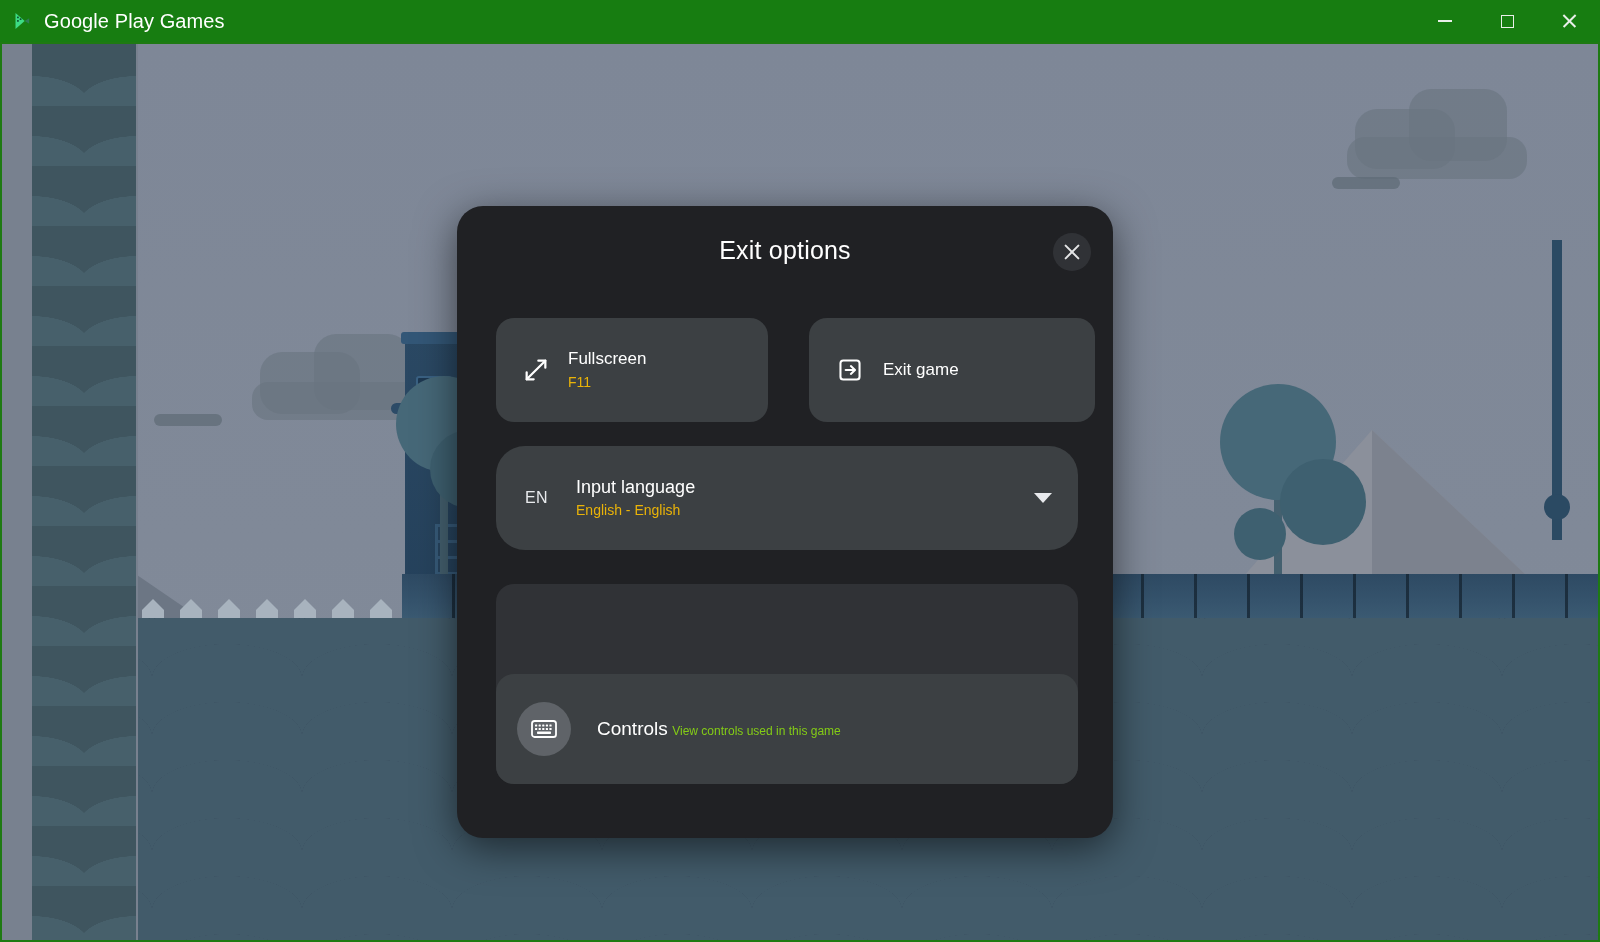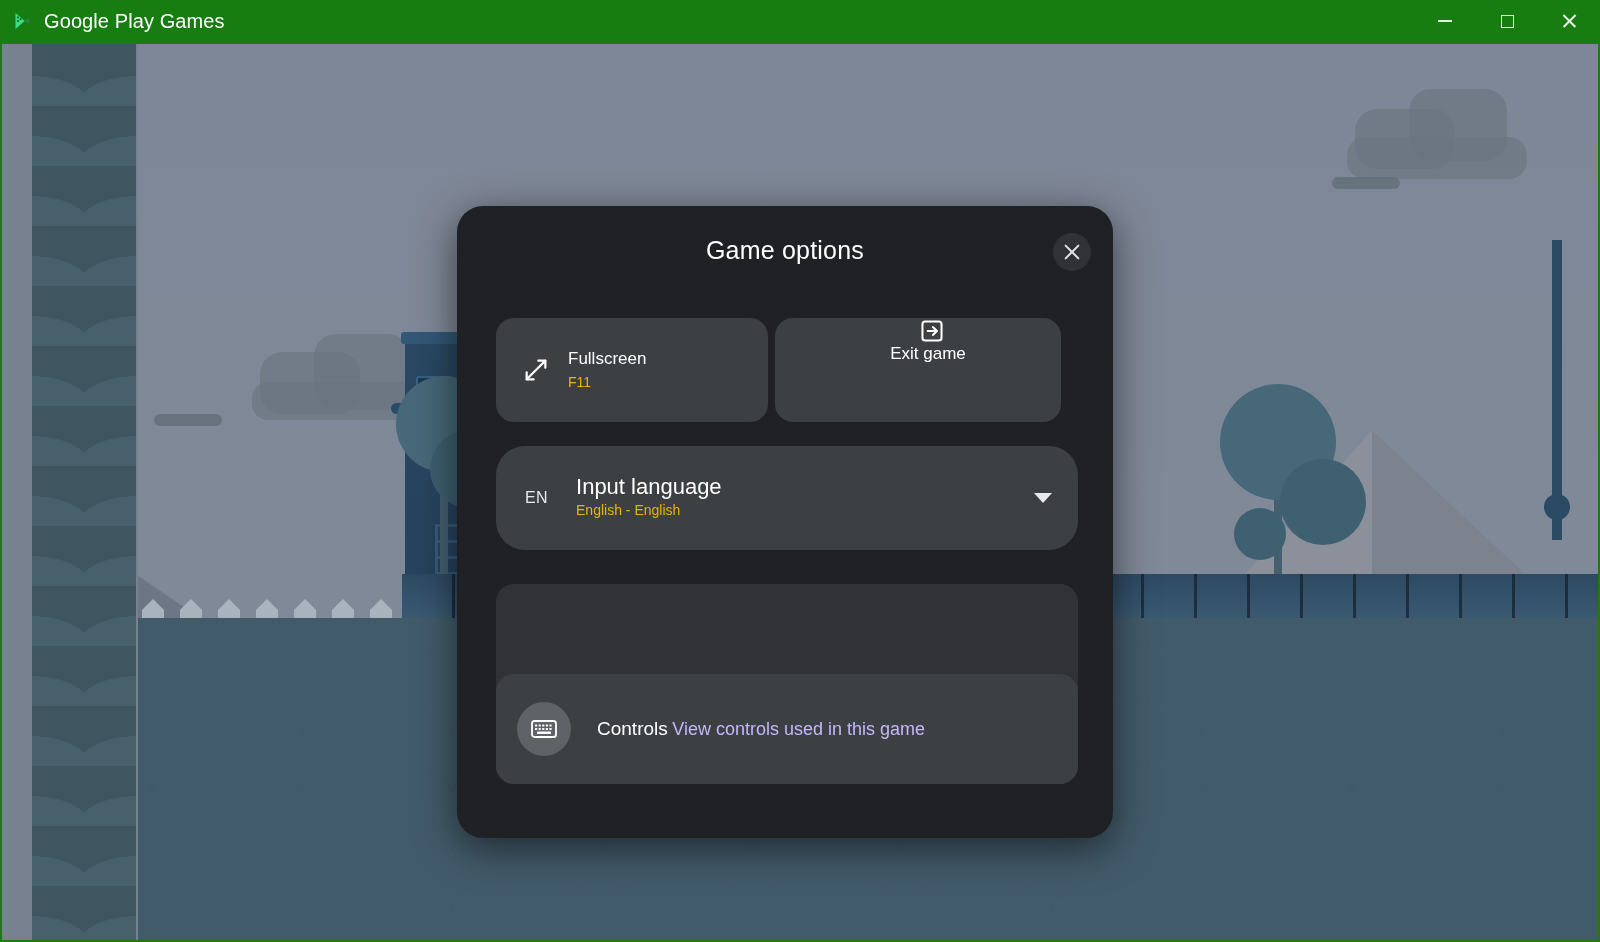"Game options" div { text: Game -> Exit }
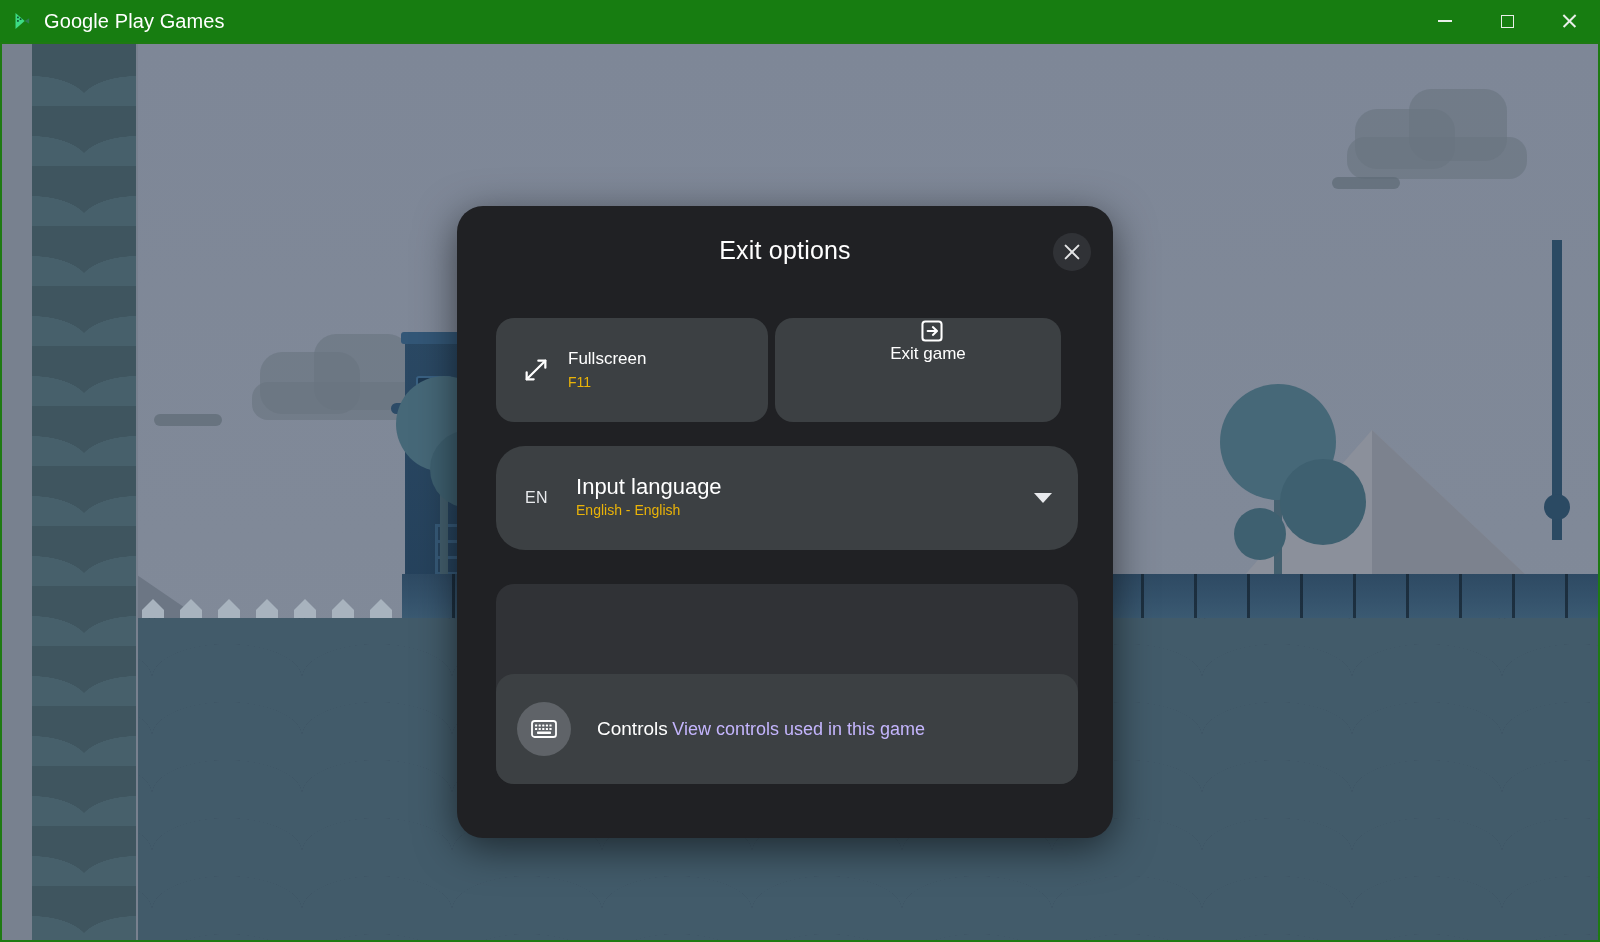"Exit game" #btn-exitgame { flex-direction: column -> none; left: 318px -> 352px }
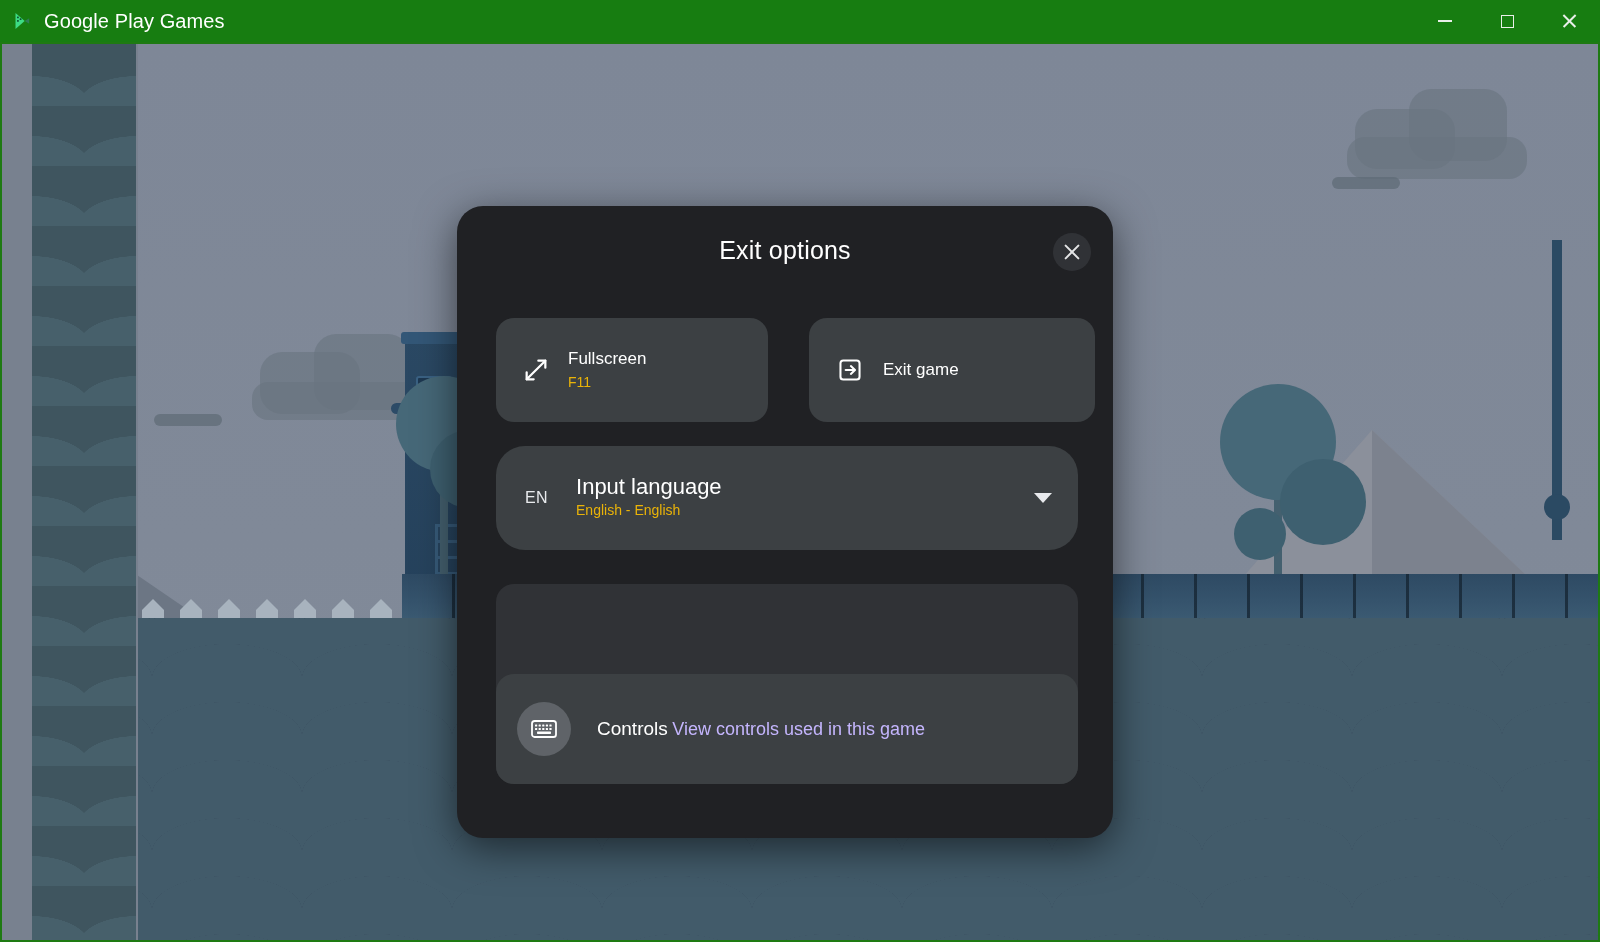"Input language" span.card-title { font-size: 22px -> 18px }
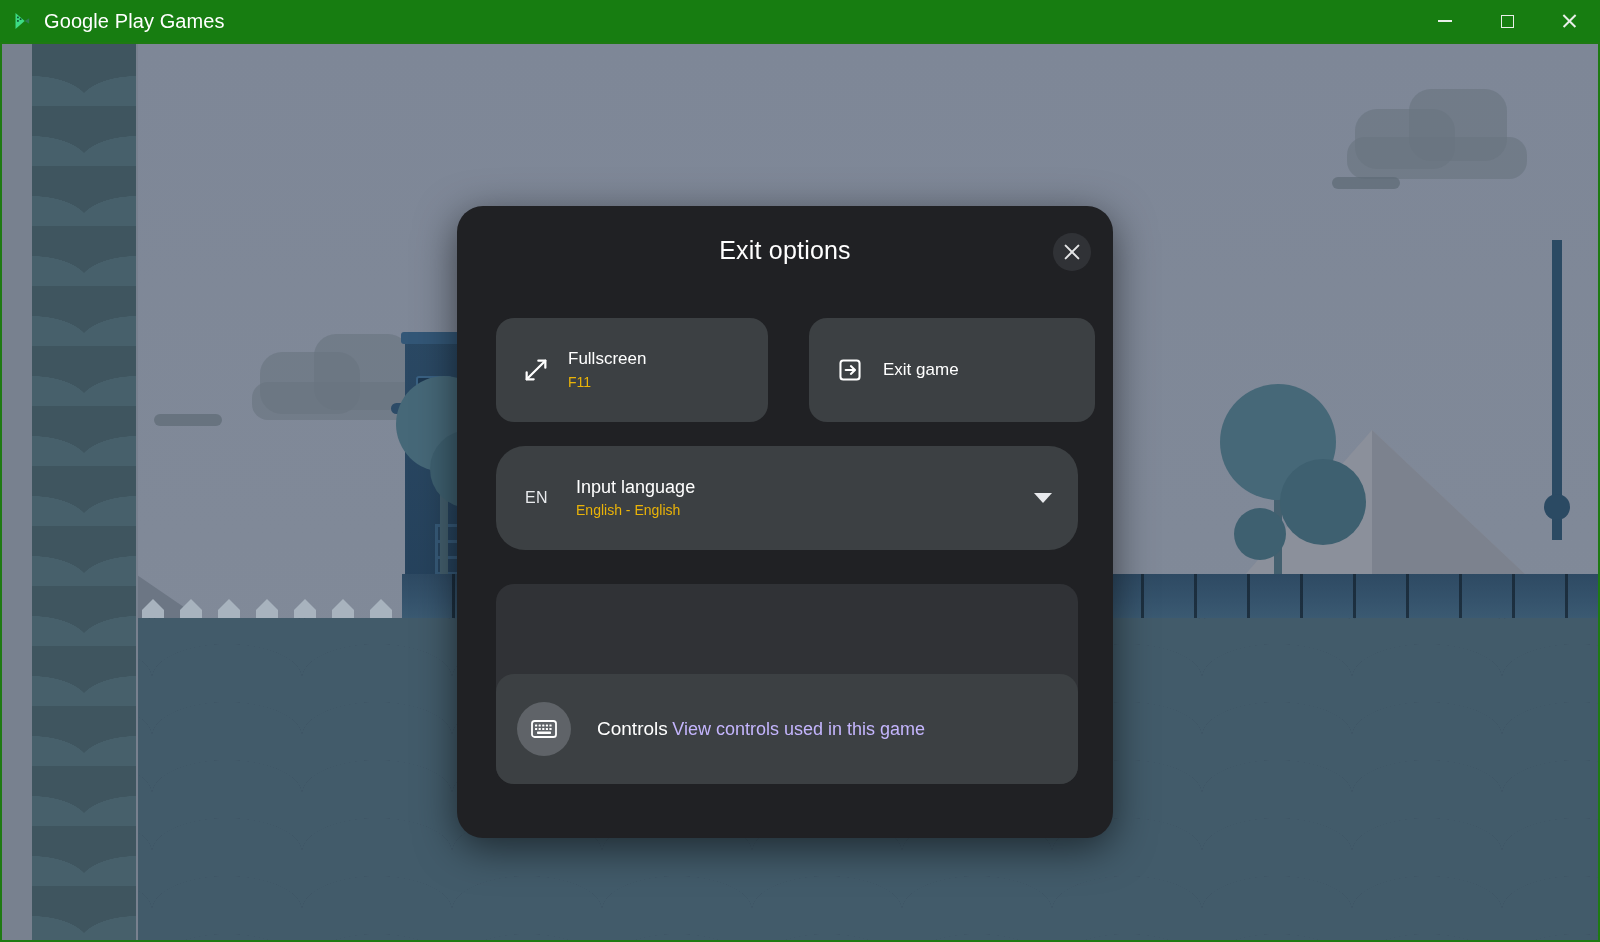"View controls used in this" #ctrl-sub { color: #c4b5fd -> #84cc16; font-size: 18px -> 12px }
